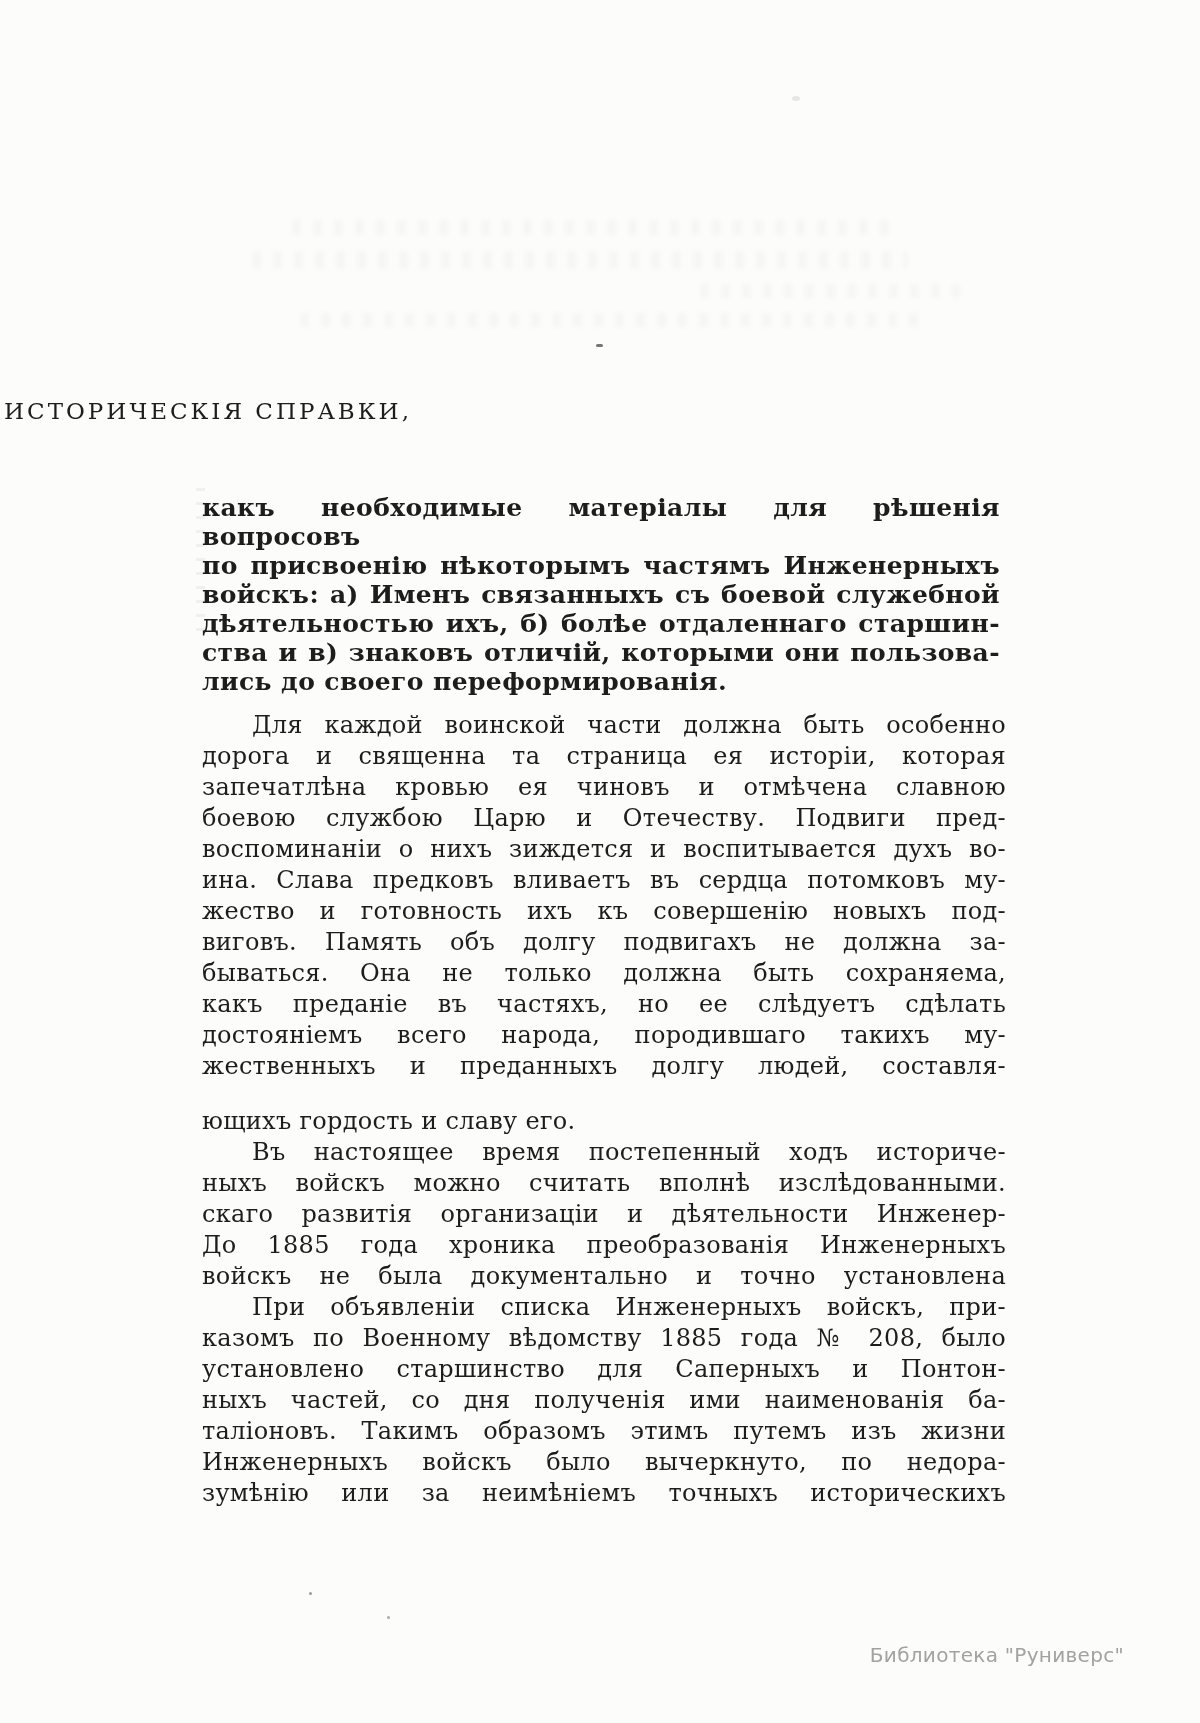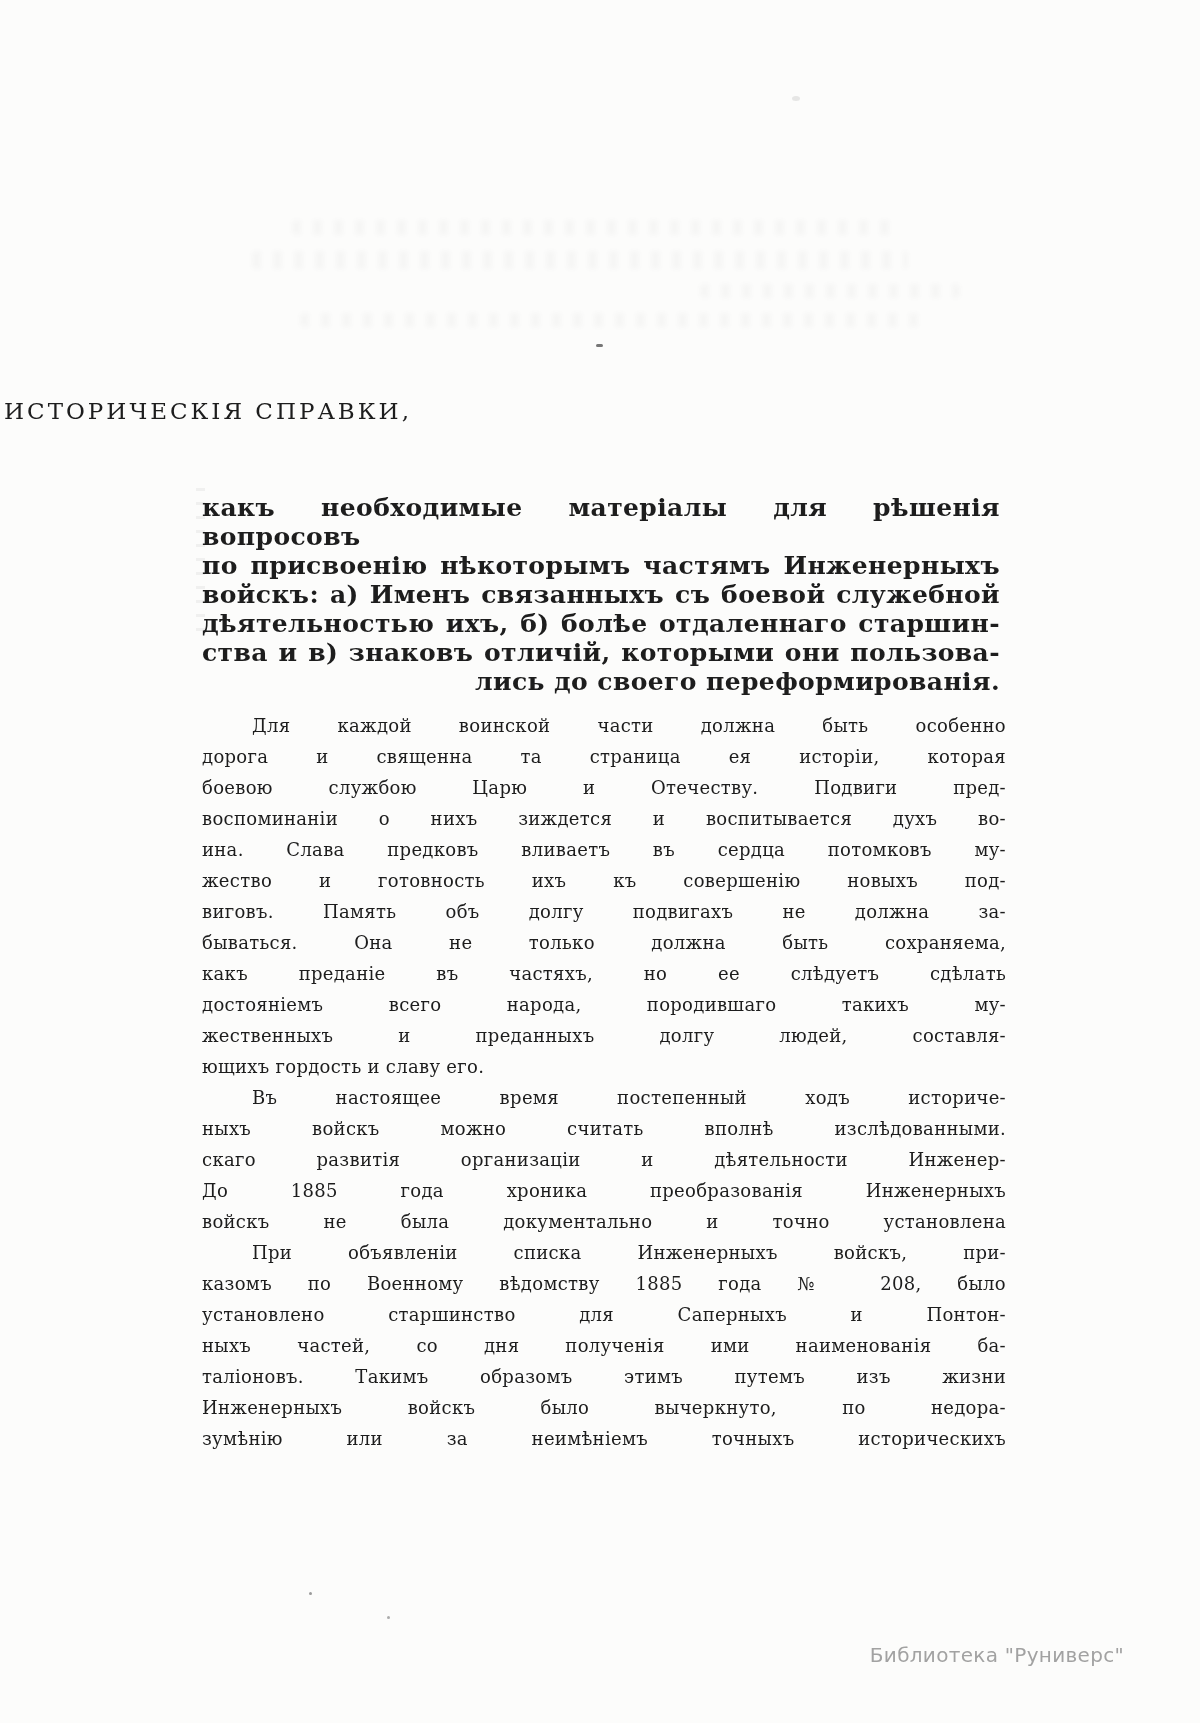"лись до своего переформированія." .cl { text-align: right -> left }
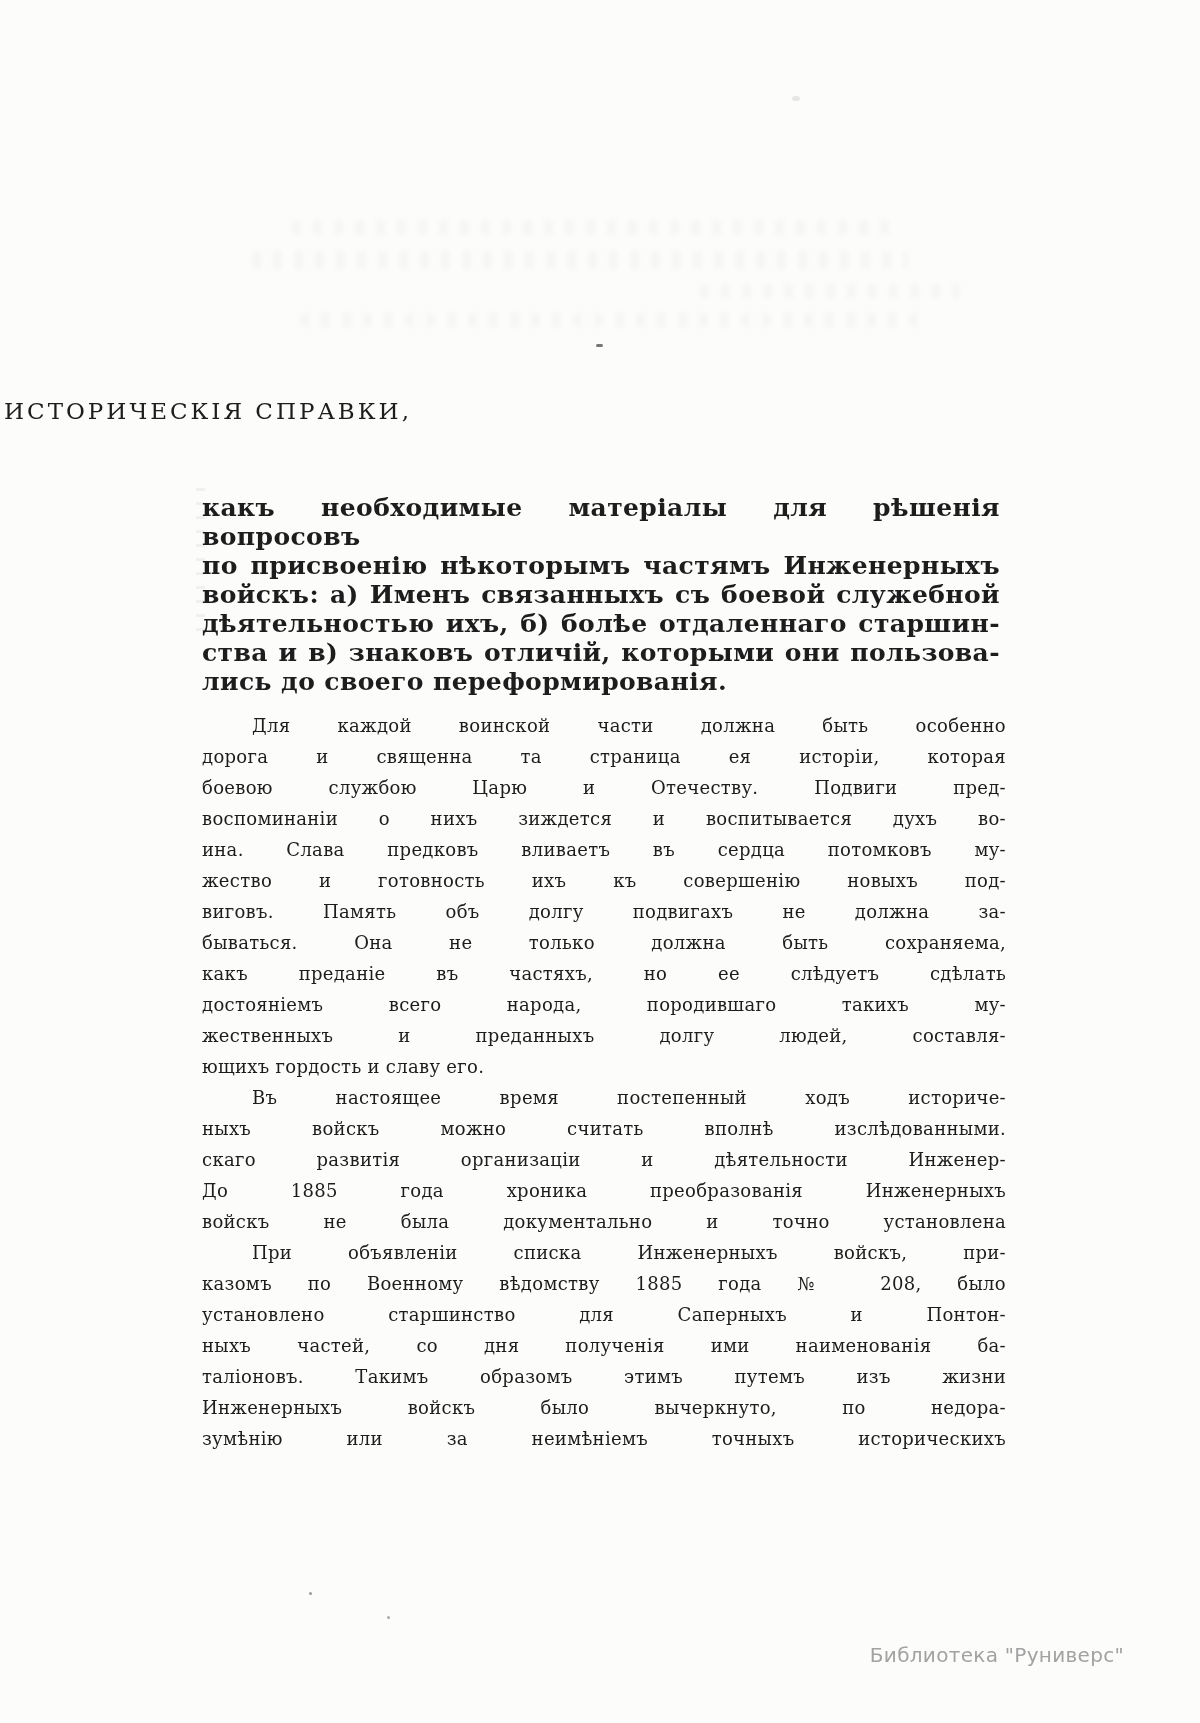"Для каждой воинской части должна" .body-text { font-size: 18px -> 24px }
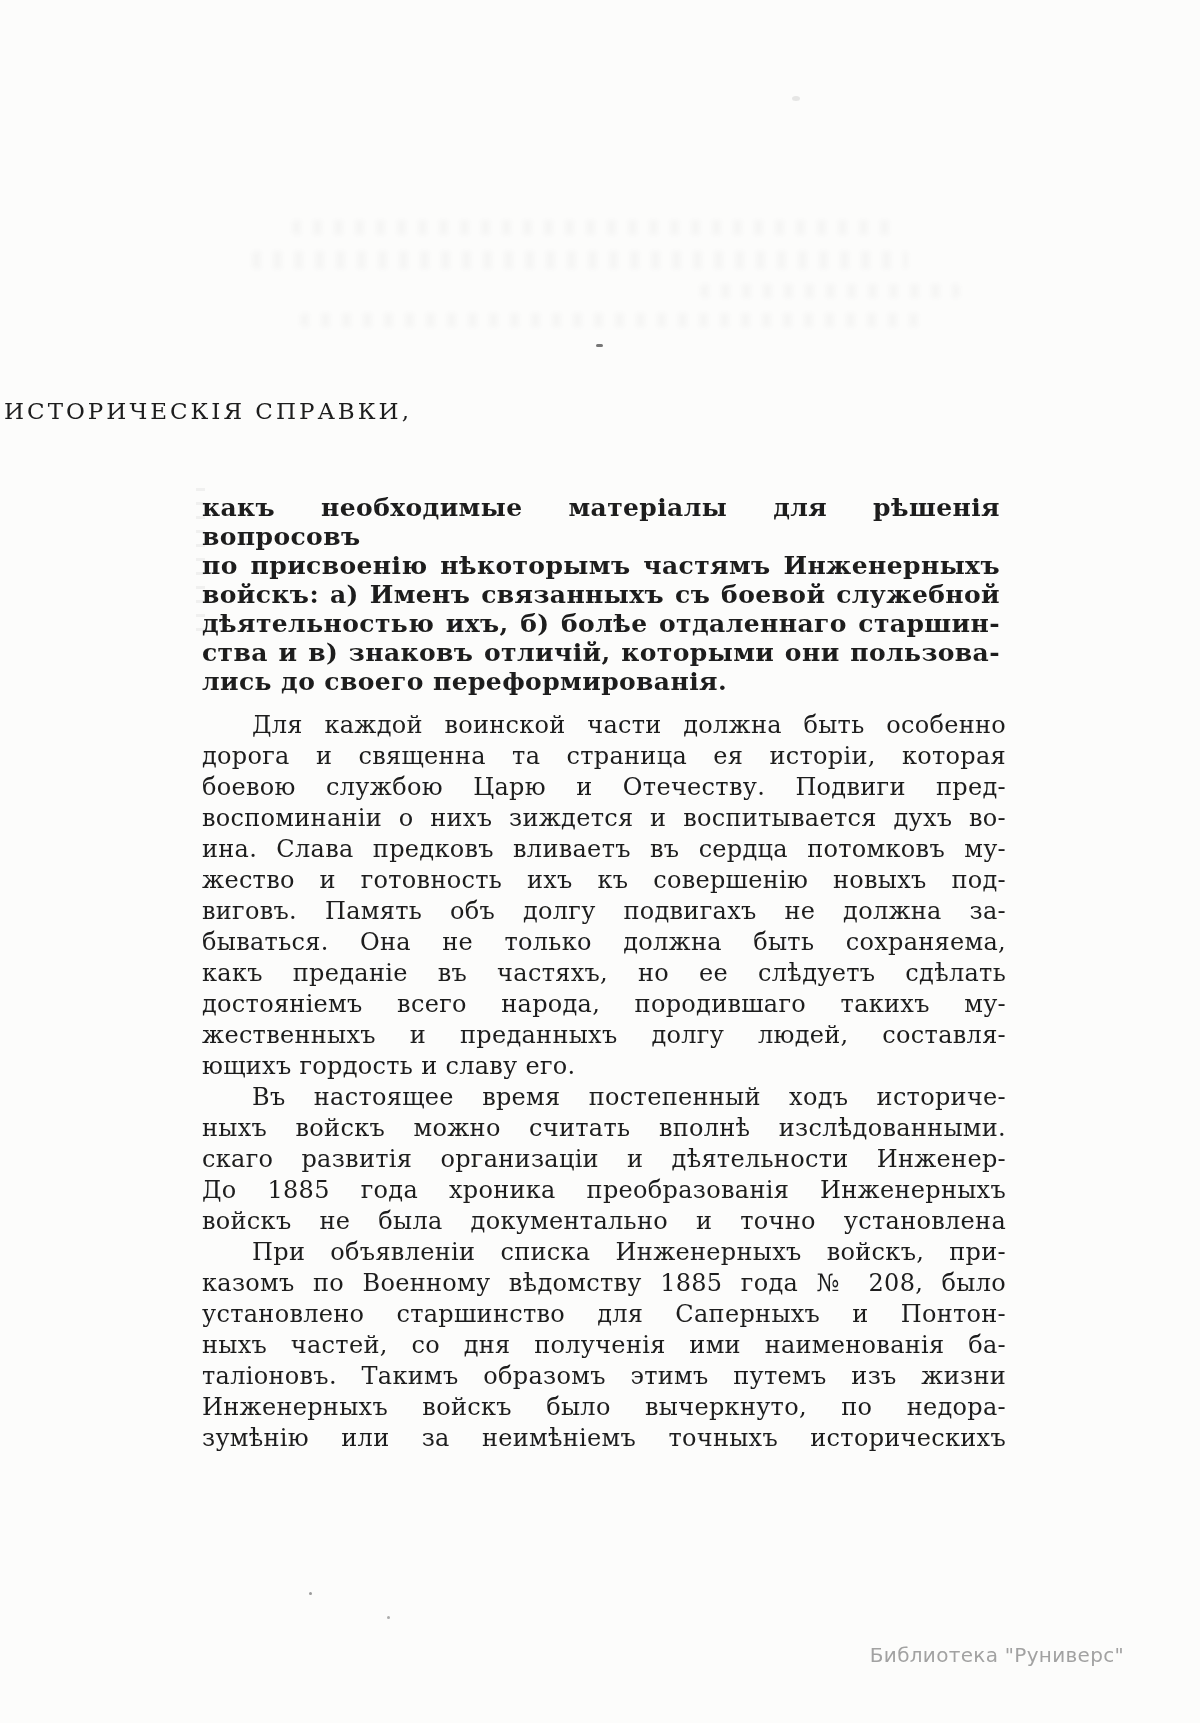"запечатлѣна кровью ея чиновъ и" div.jl { html: none -> <div>запечатлѣна кровью ея чиновъ и отмѣчена славною</div> }
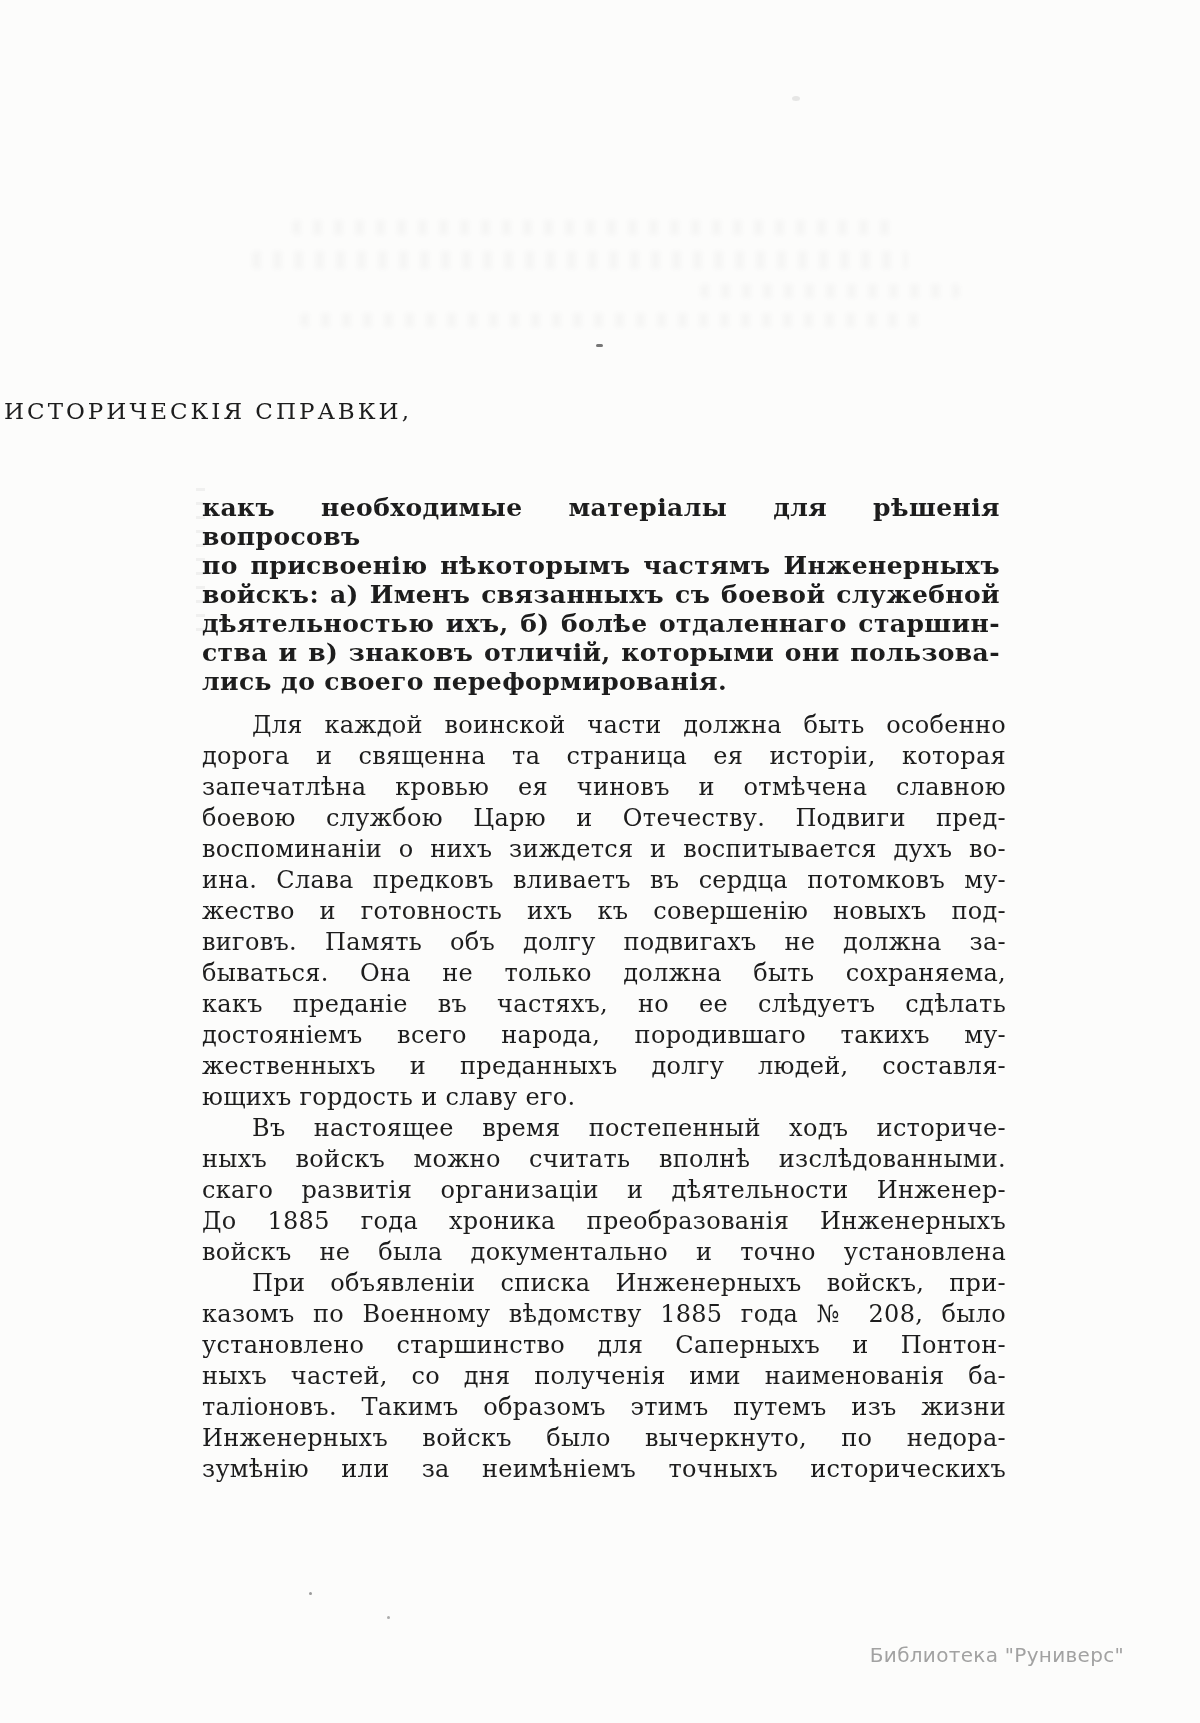"ющихъ гордость и славу его." .ll { margin-top: none -> 24px }
